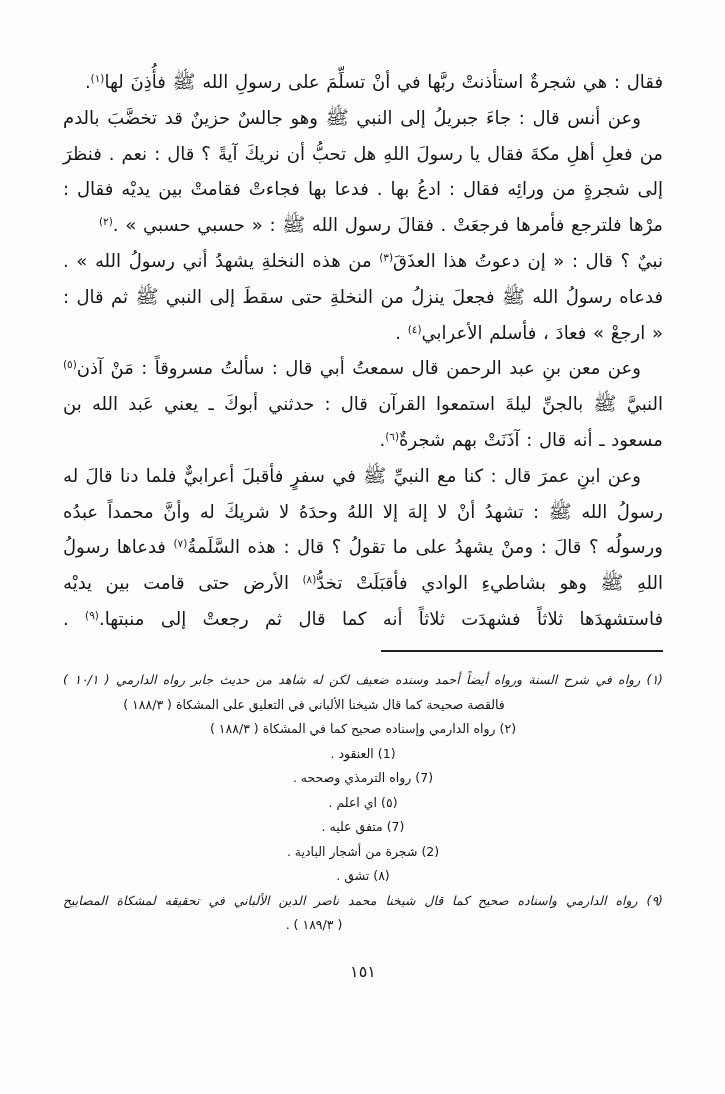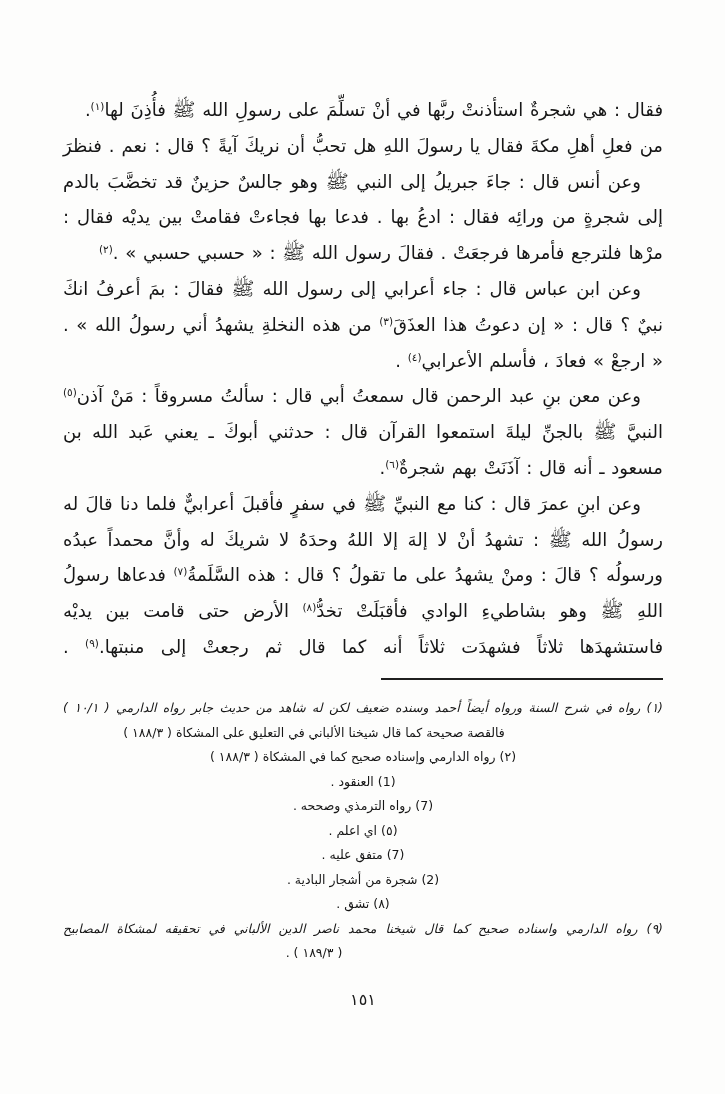"فقال : هي شجرةٌ استأذنتْ" .page { padding: 92px 62px 0 63px -> 64px 62px 0 63px }
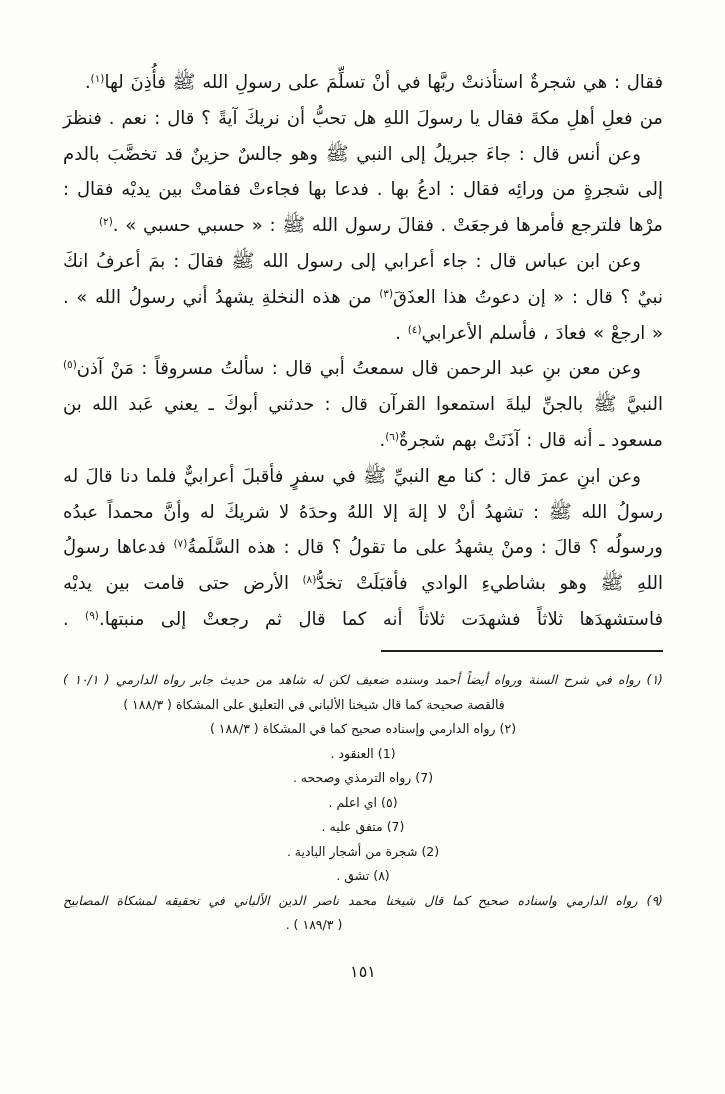"من فعلِ أهلِ مكةَ فقال" div.bline { order: before "وعن أنس قال : جاءَ" -> after "وعن أنس قال : جاءَ" }
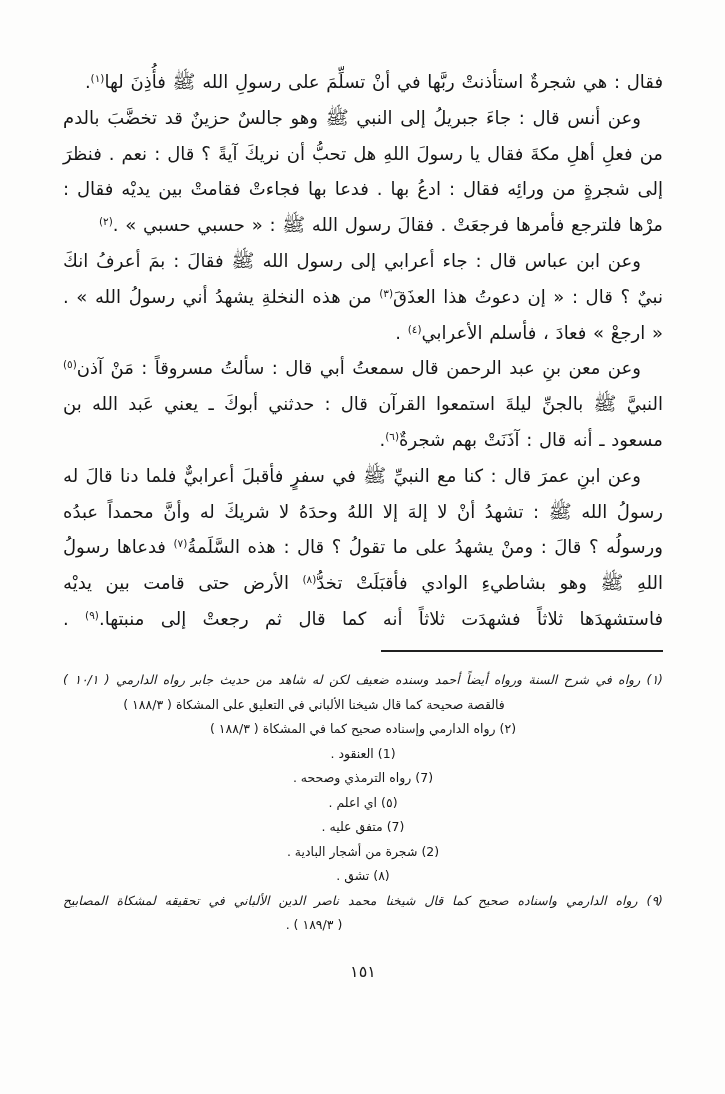"وعن ابن عباس قال :" div.bline { html: <div>وعن ابن عباس قال : جاء أعرابي إلى رسول الله <span>ﷺ</span> فقالَ : بمَ أعرفُ انكَ</div> -> none }
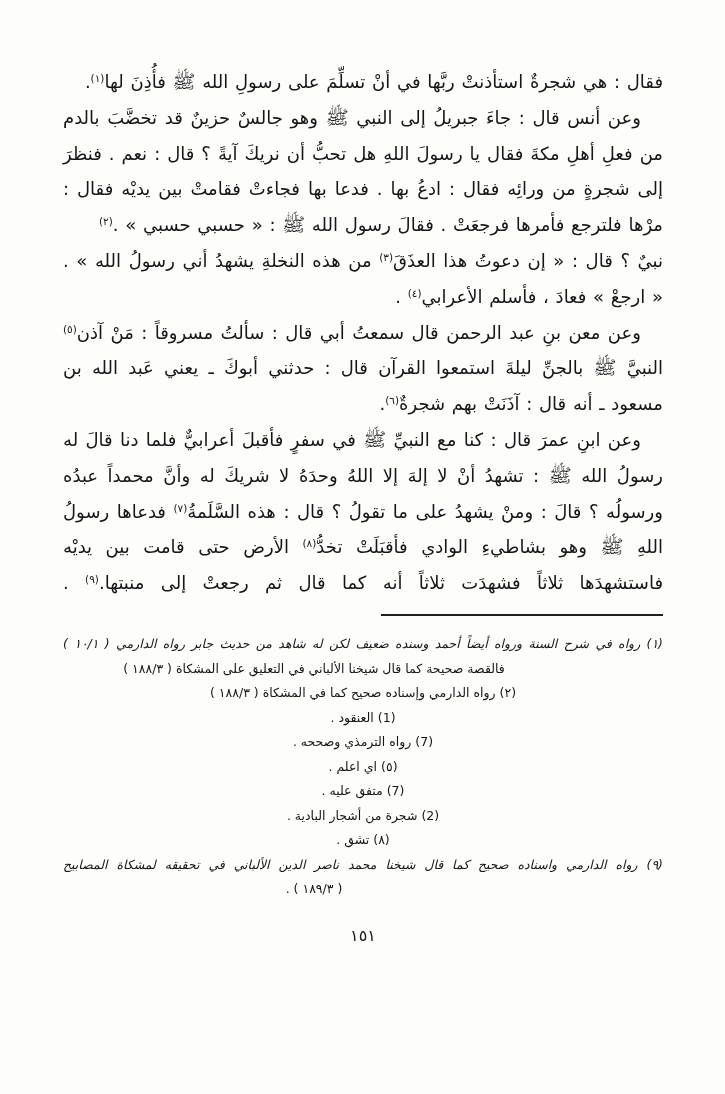"فدعاه رسولُ الله ﷺ فجعلَ" div.bline { html: none -> <div>فدعاه رسولُ الله <span>ﷺ</span> فجعلَ ينزلُ من النخلةِ حتى سقطَ إلى النبي <span>ﷺ</span> ثم قال :</div> }
